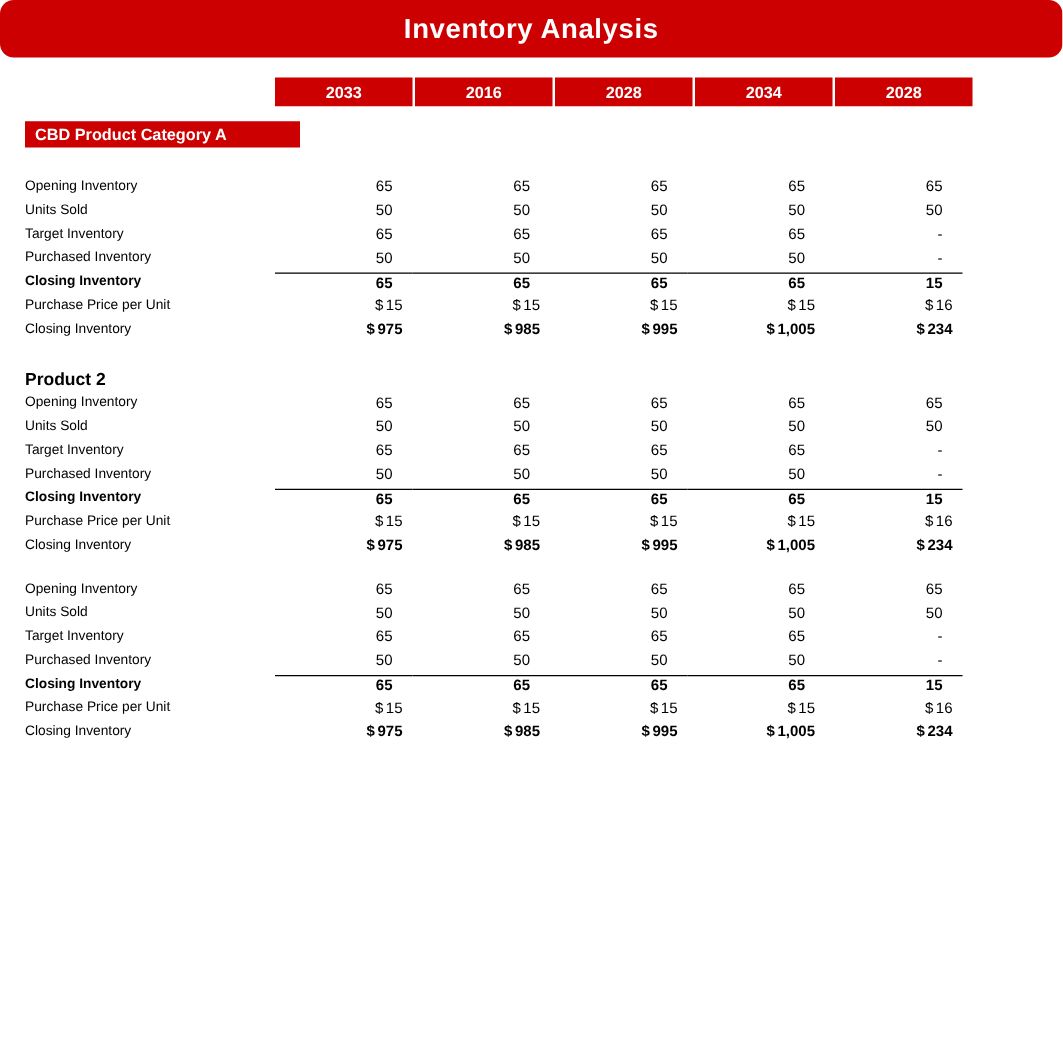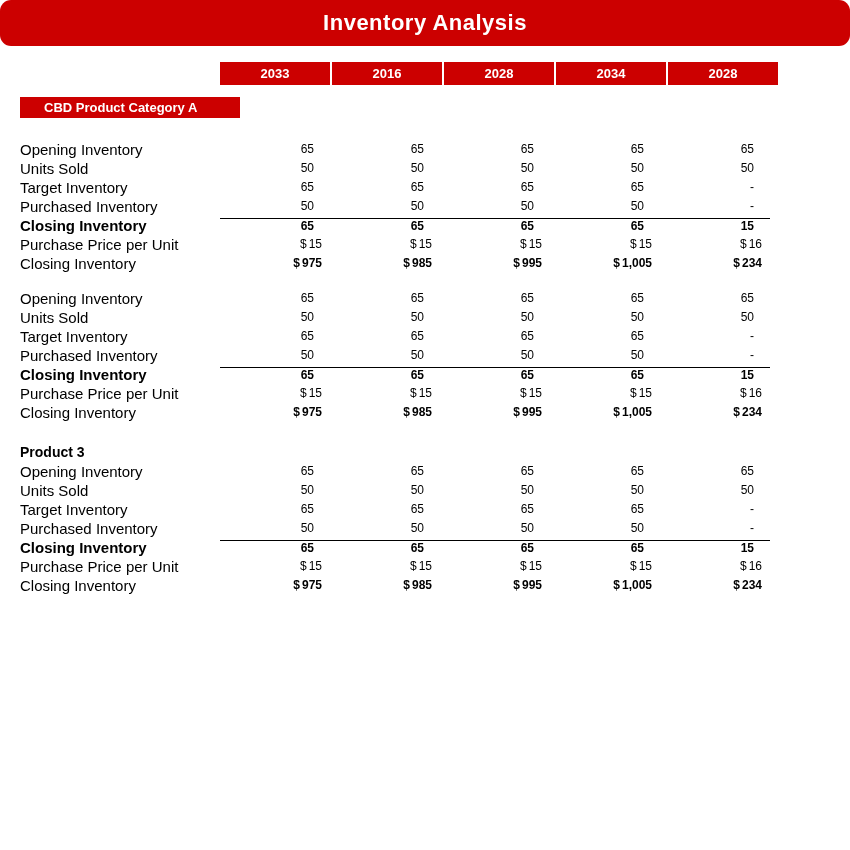"CBD Product Category A" .category-banner { padding: 3px 24px -> 3px 8px }
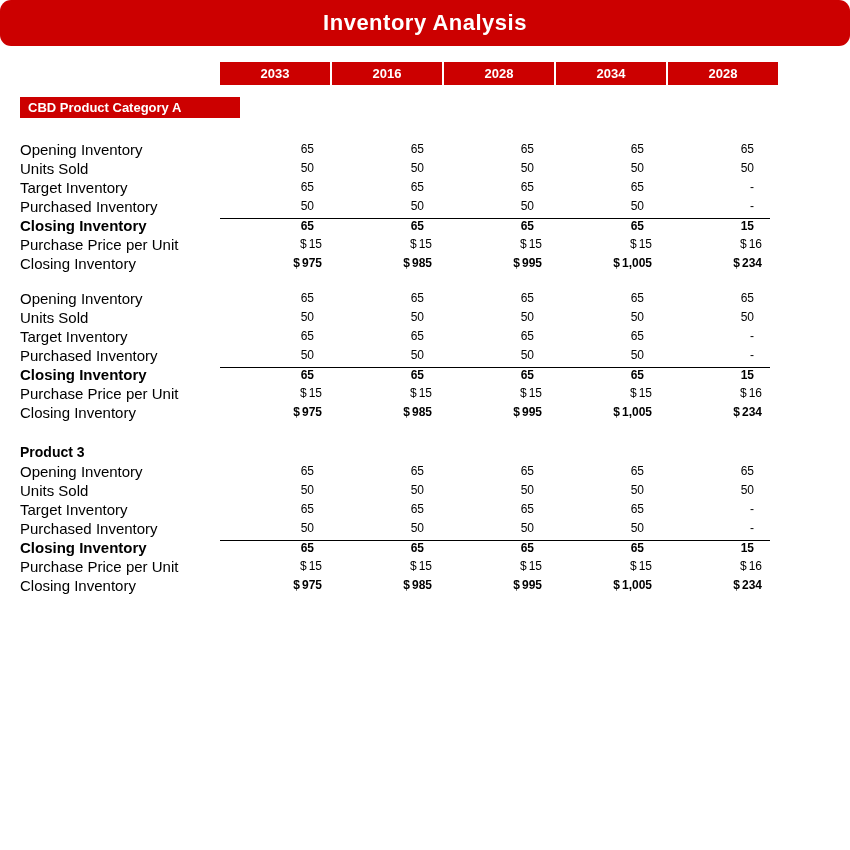"Opening Inventory" .row-label { font-size: 15px -> 11px }
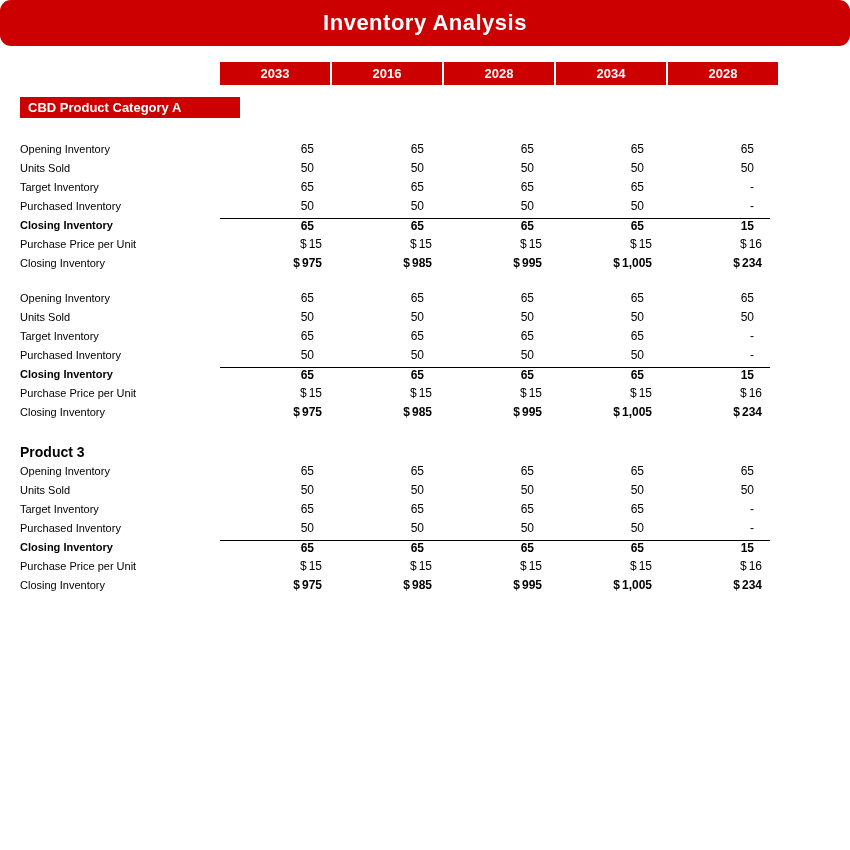"Product 2" div.product-name { html: none -> <div>Product 2</div> }
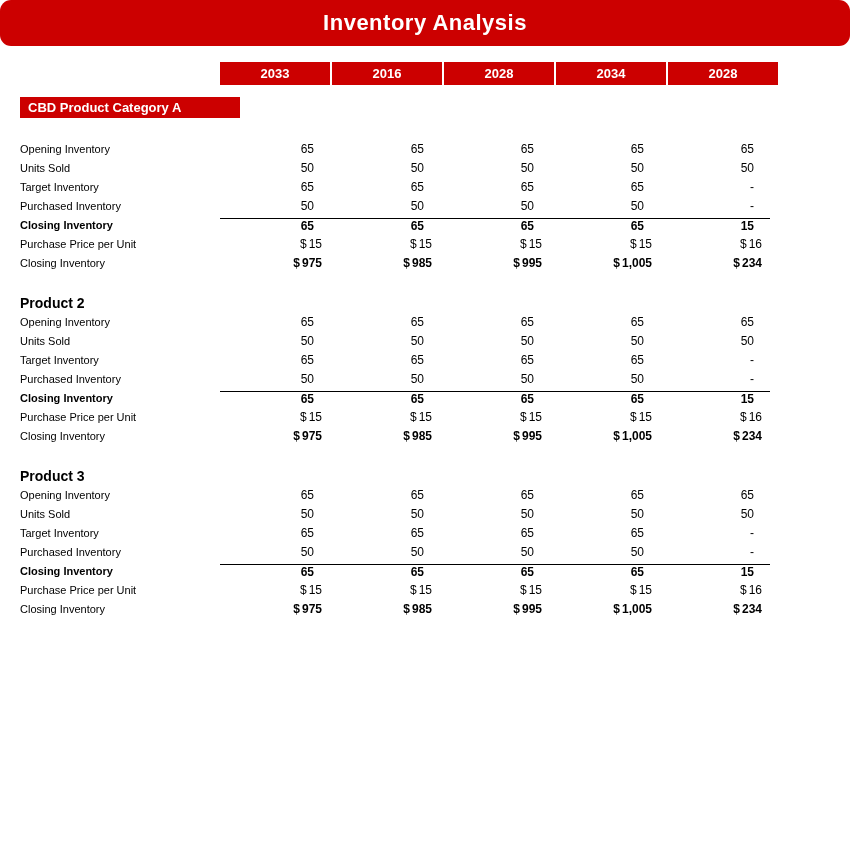"Product 3" div.product-name { html: <div>Product 3</div> -> none }
